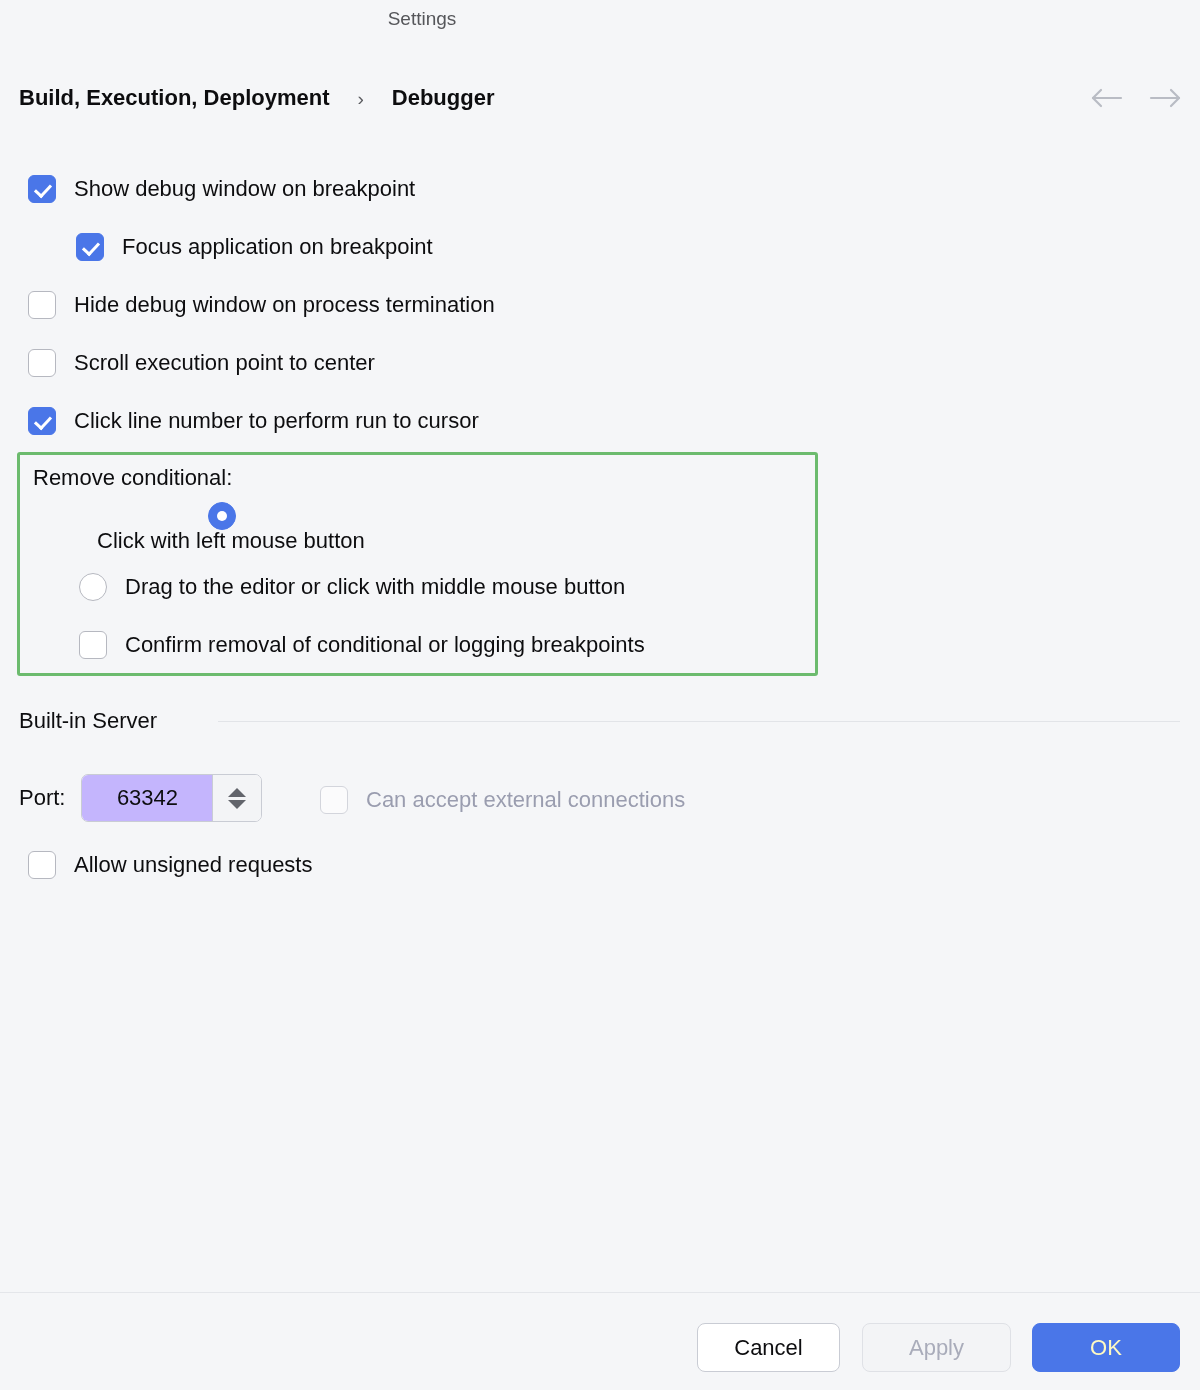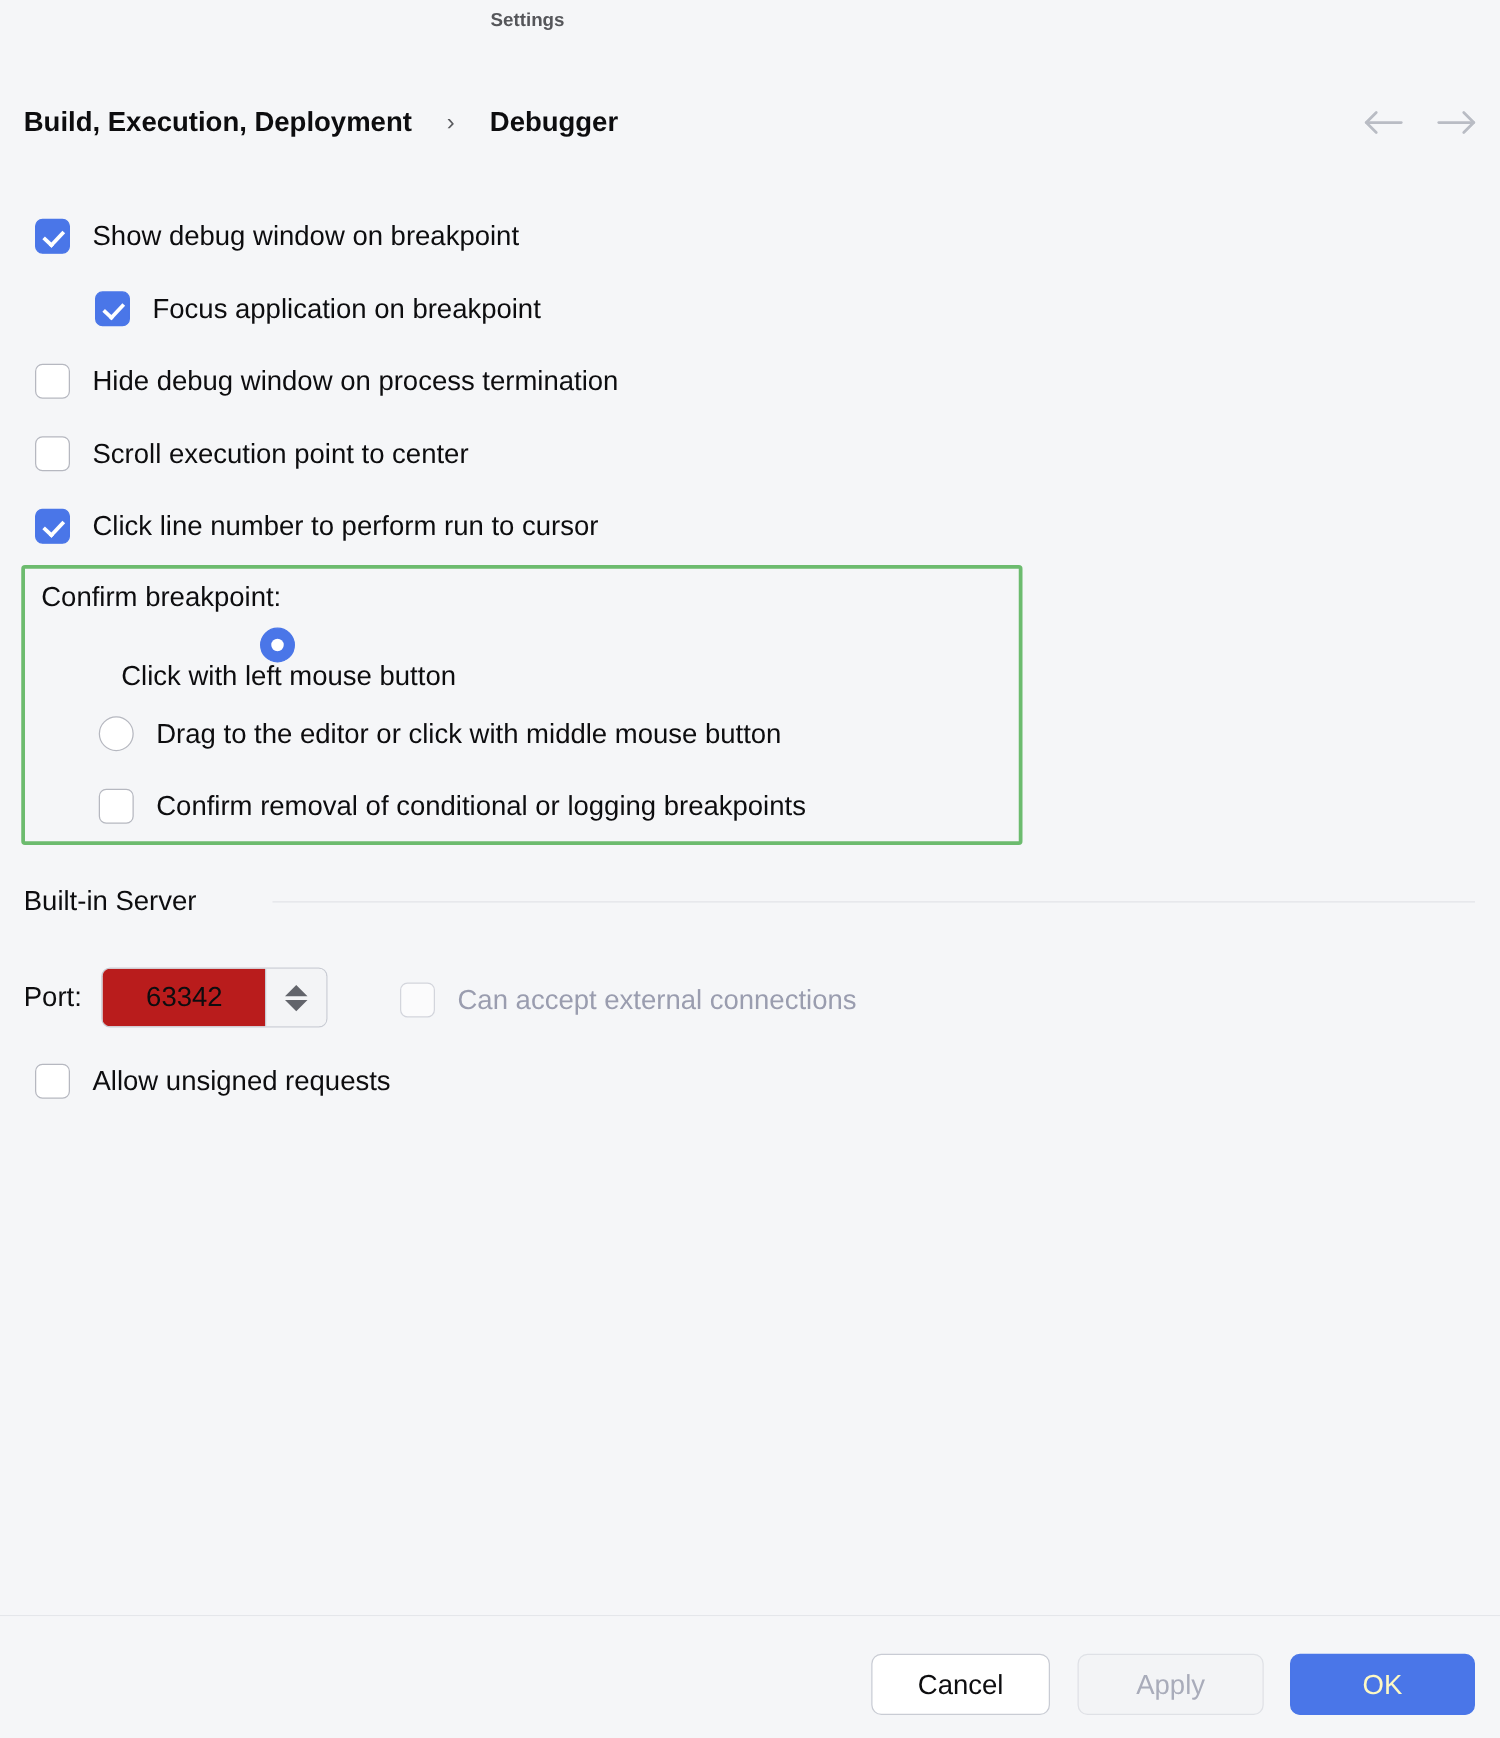"Settings" .titlebar-title { font-size: 15px -> 19px; font-weight: bold -> normal }
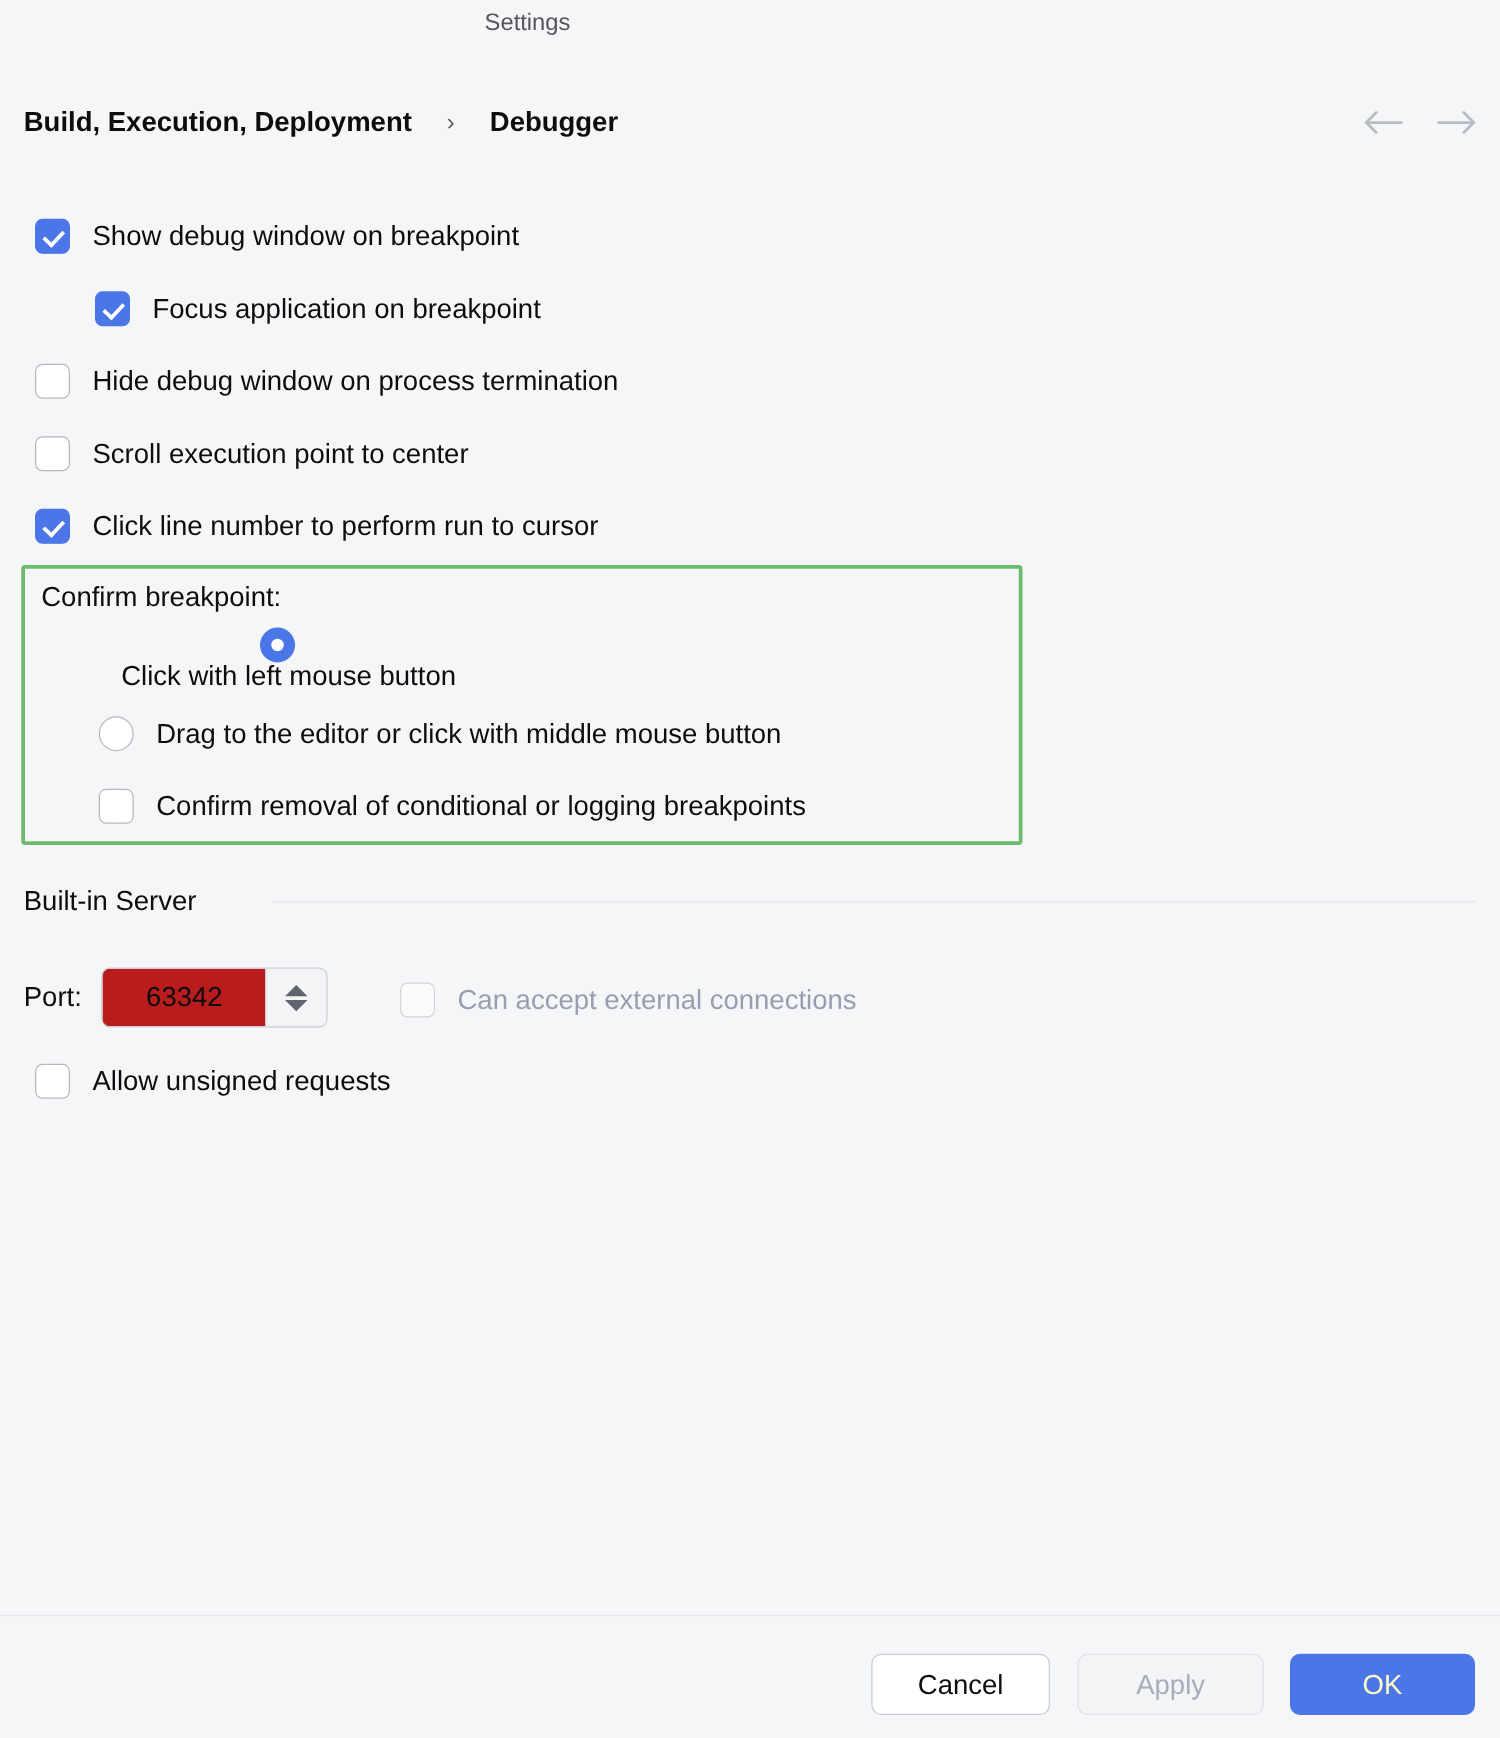"Confirm breakpoint:" div.group-caption { text: Confirm breakpoint -> Remove conditional }
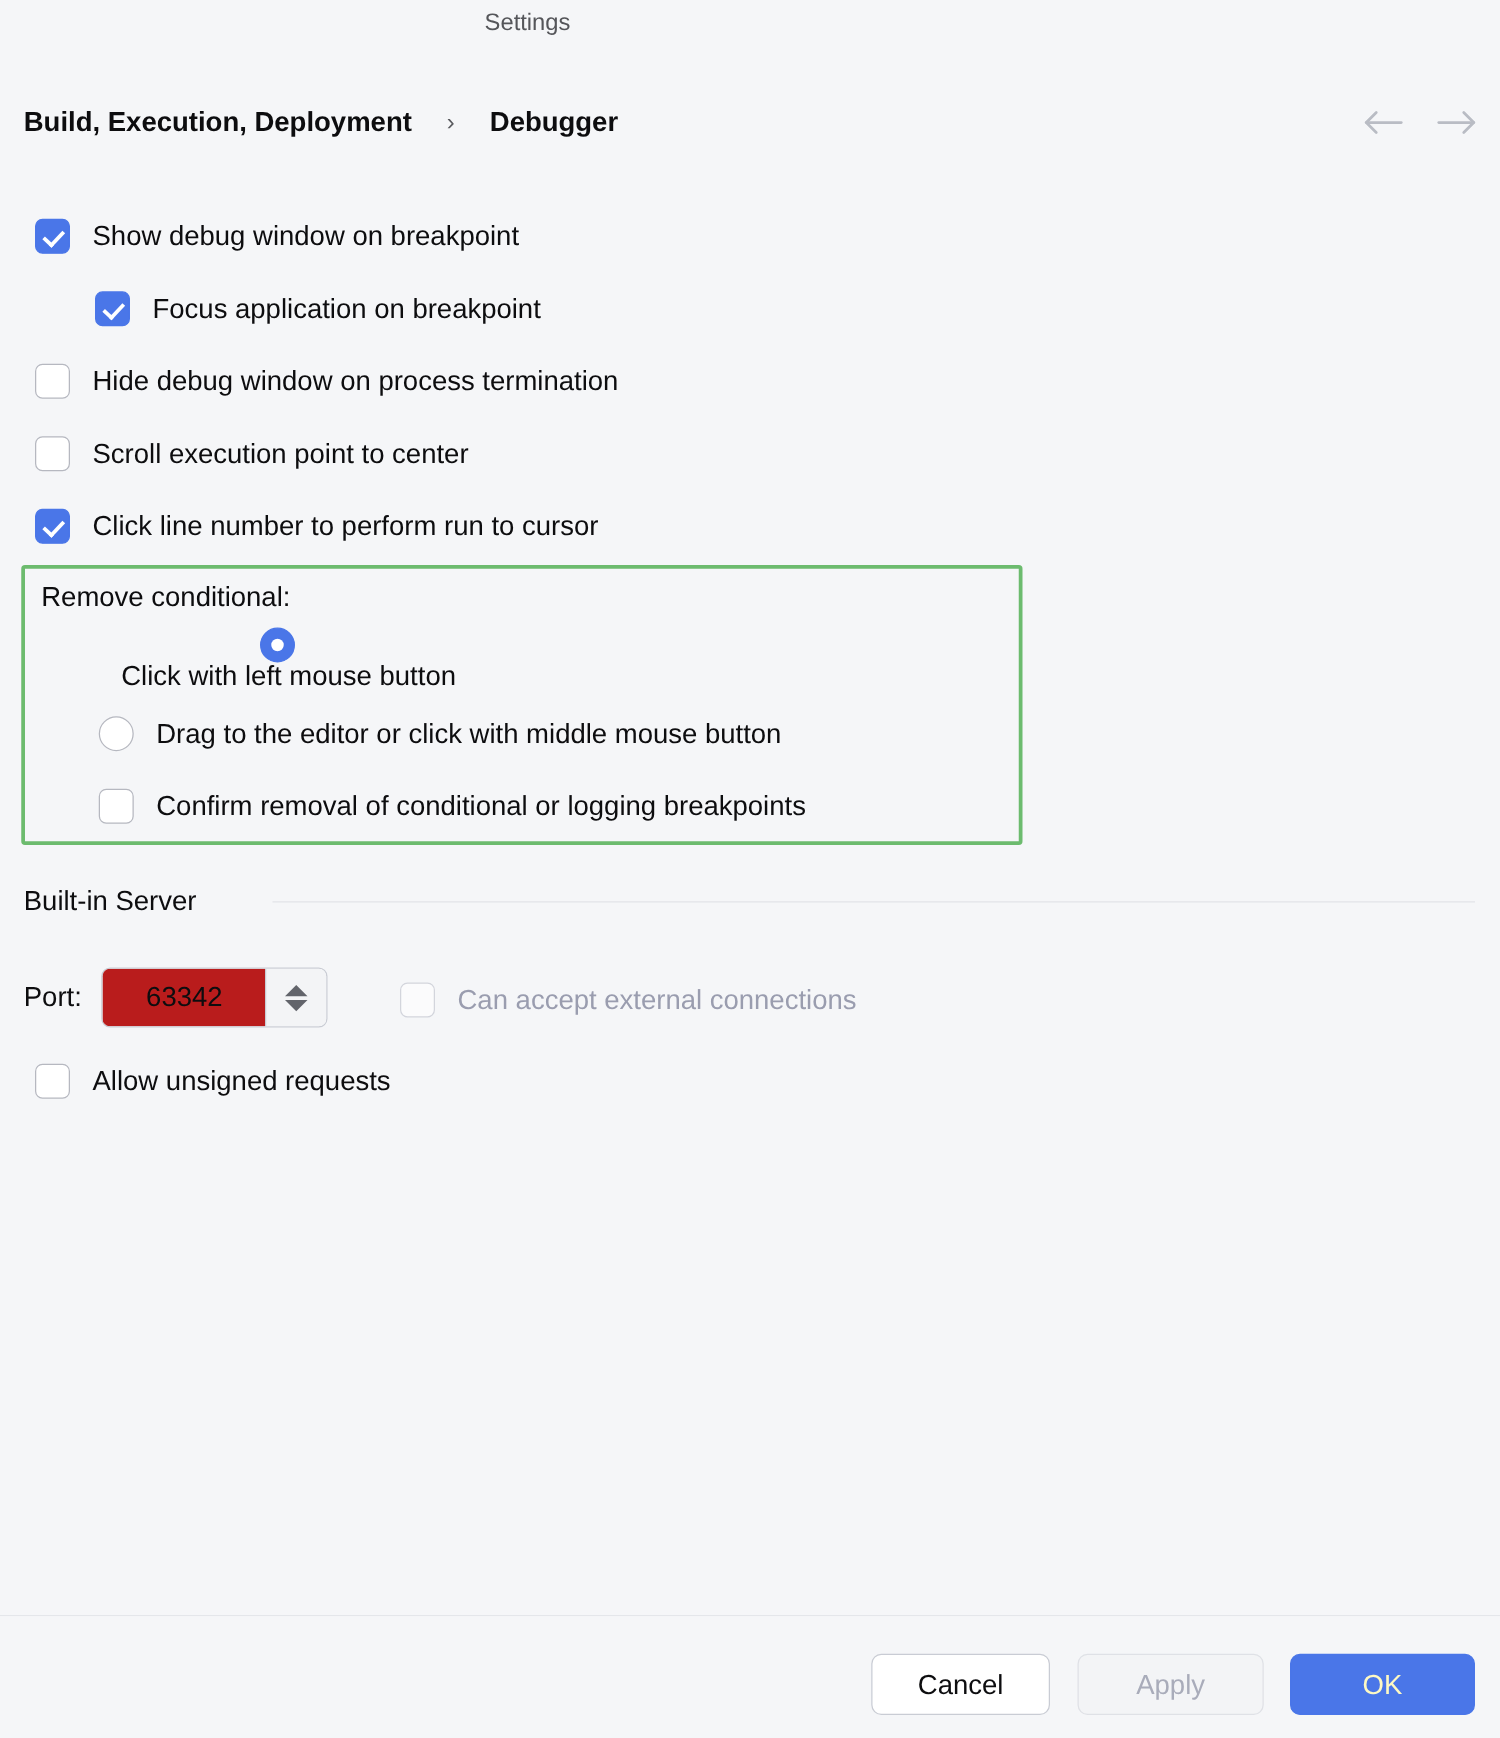"63342" .spinner-input { background: #b91c1c -> #c4b5fd }
